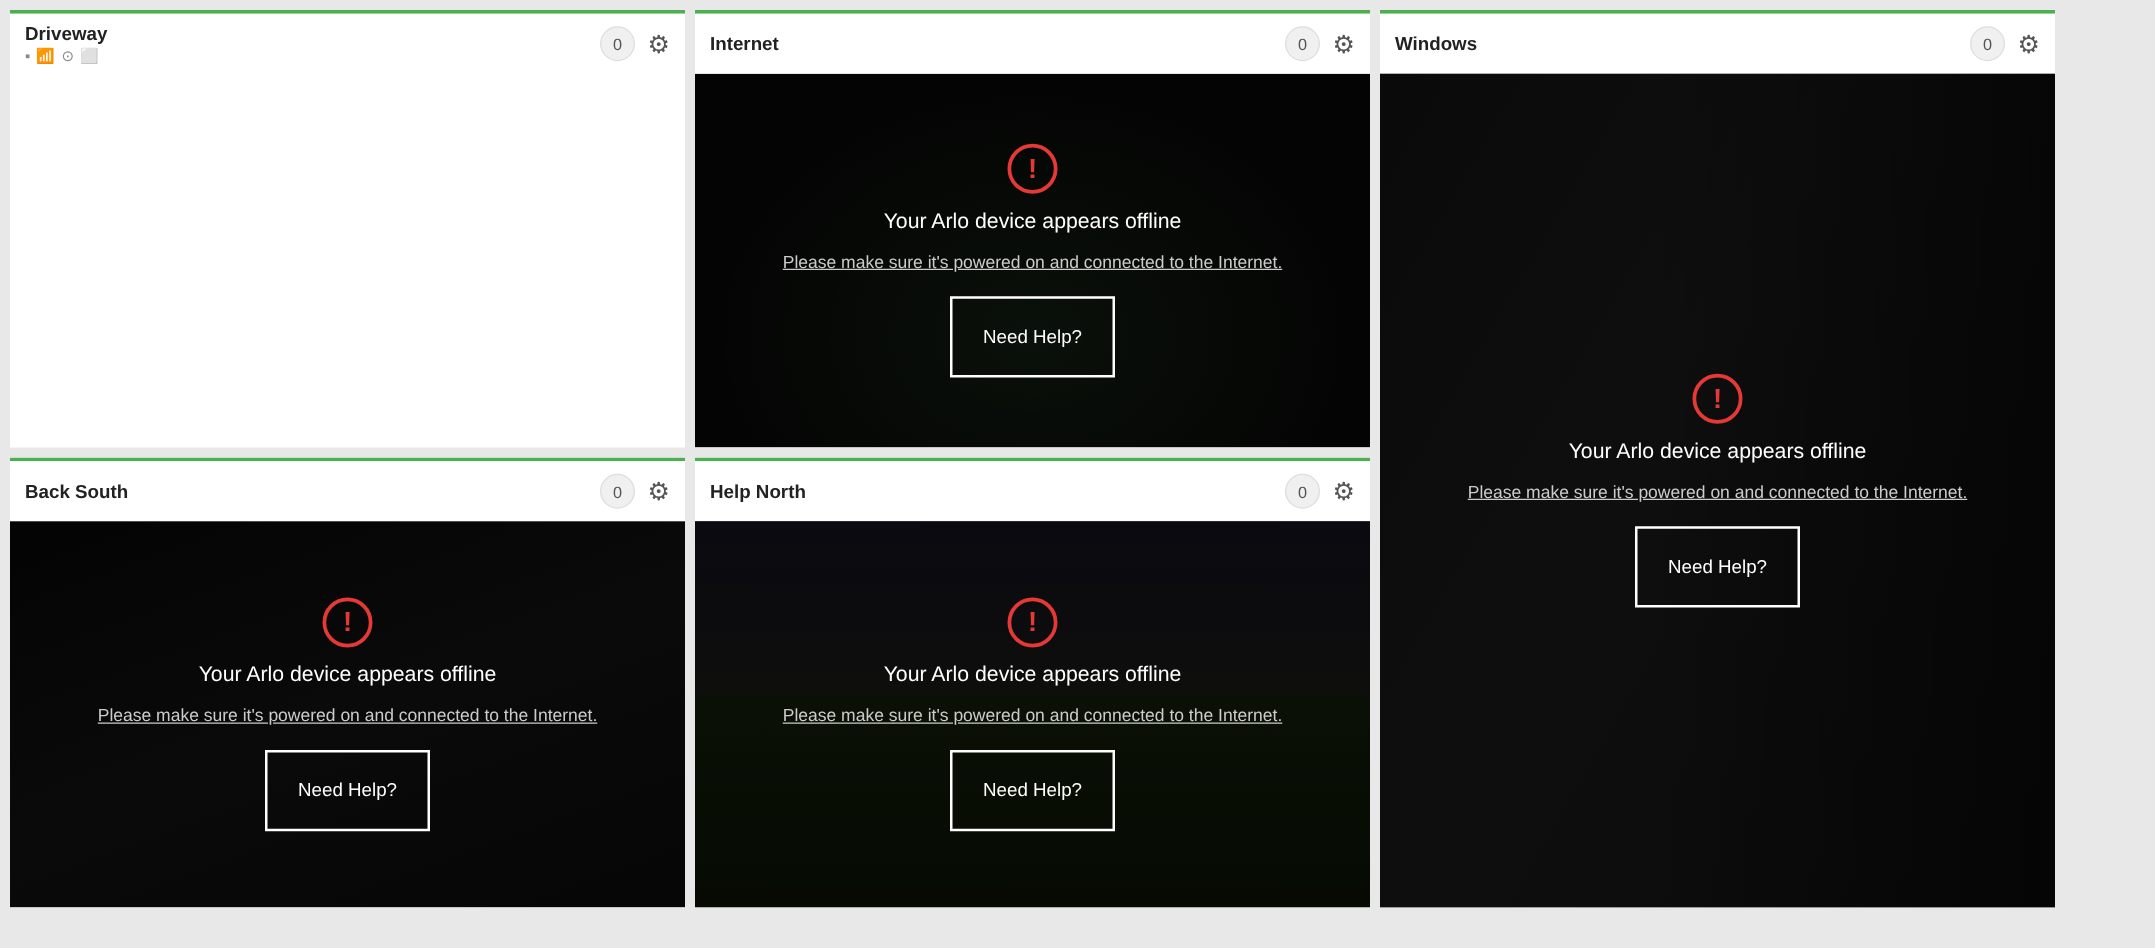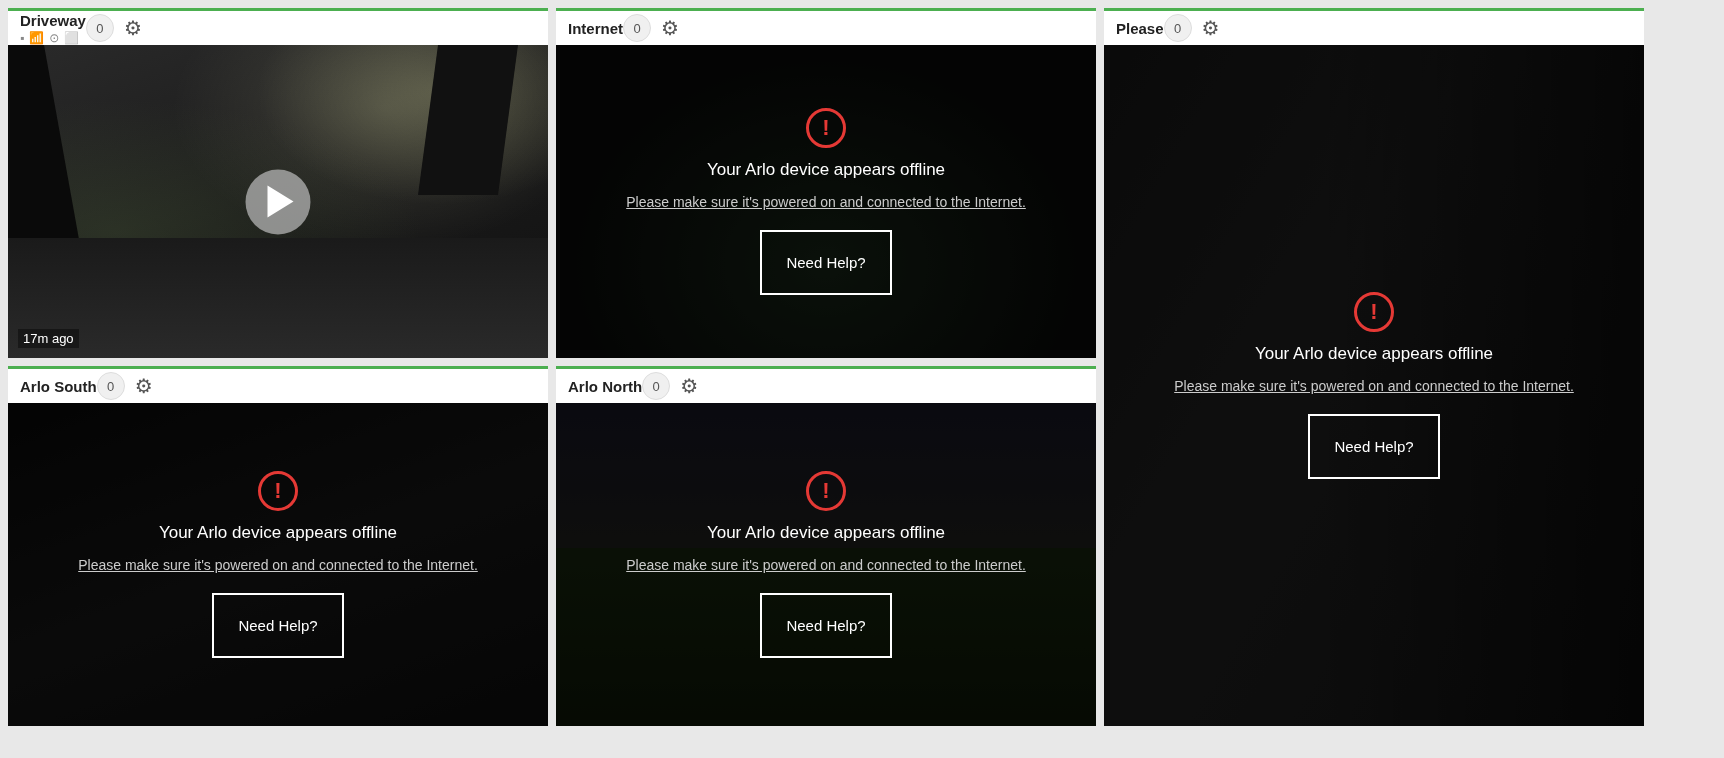"Driveway" .card-header { height: 34px -> 48px; justify-content: flex-start -> space-between }
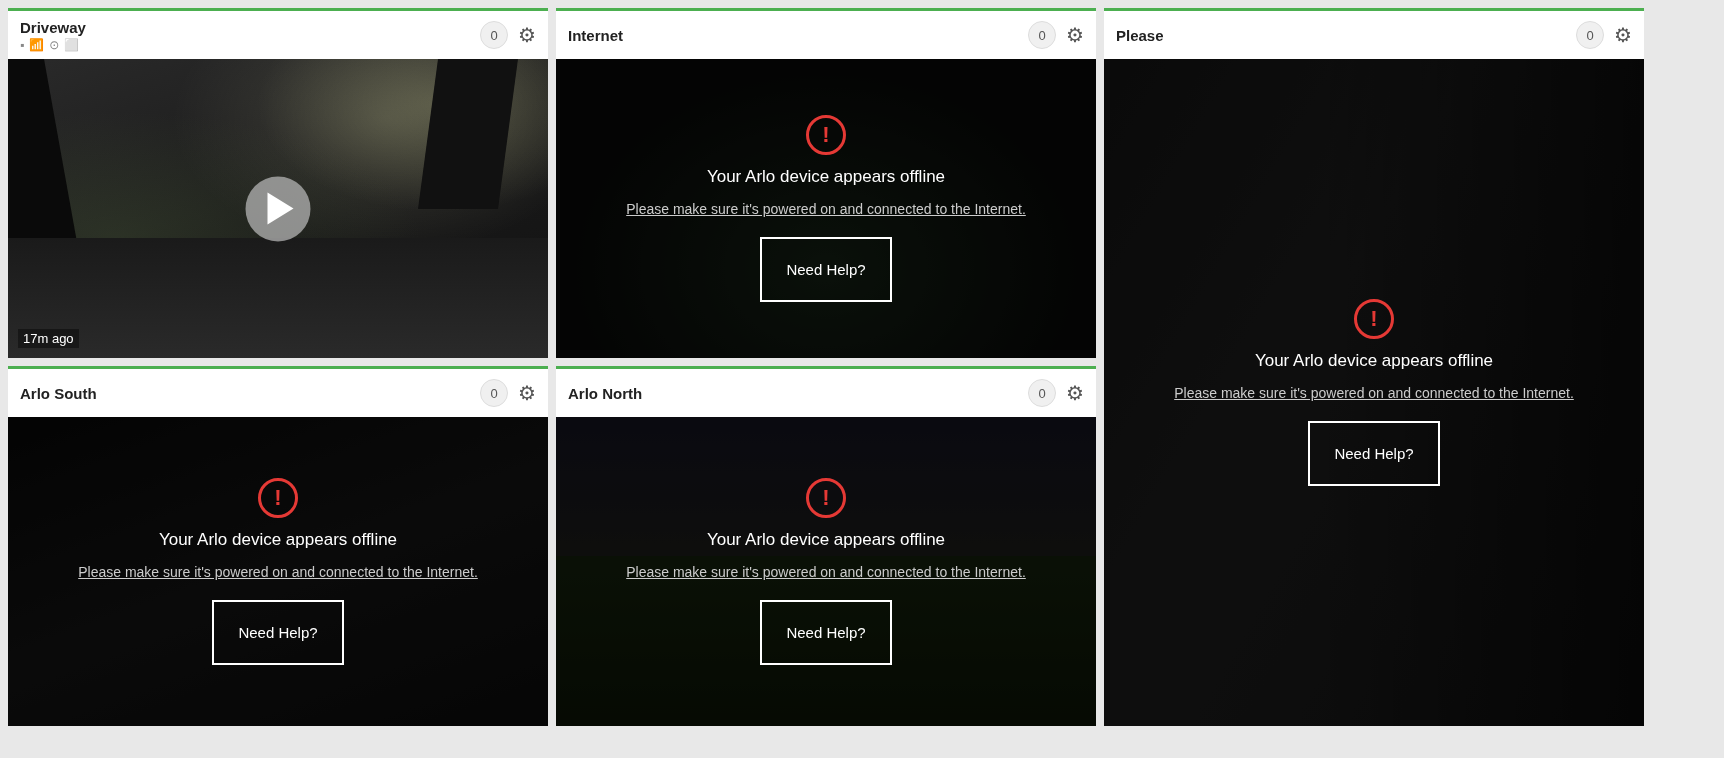"Please" span.camera-title { text: Please -> Windows }
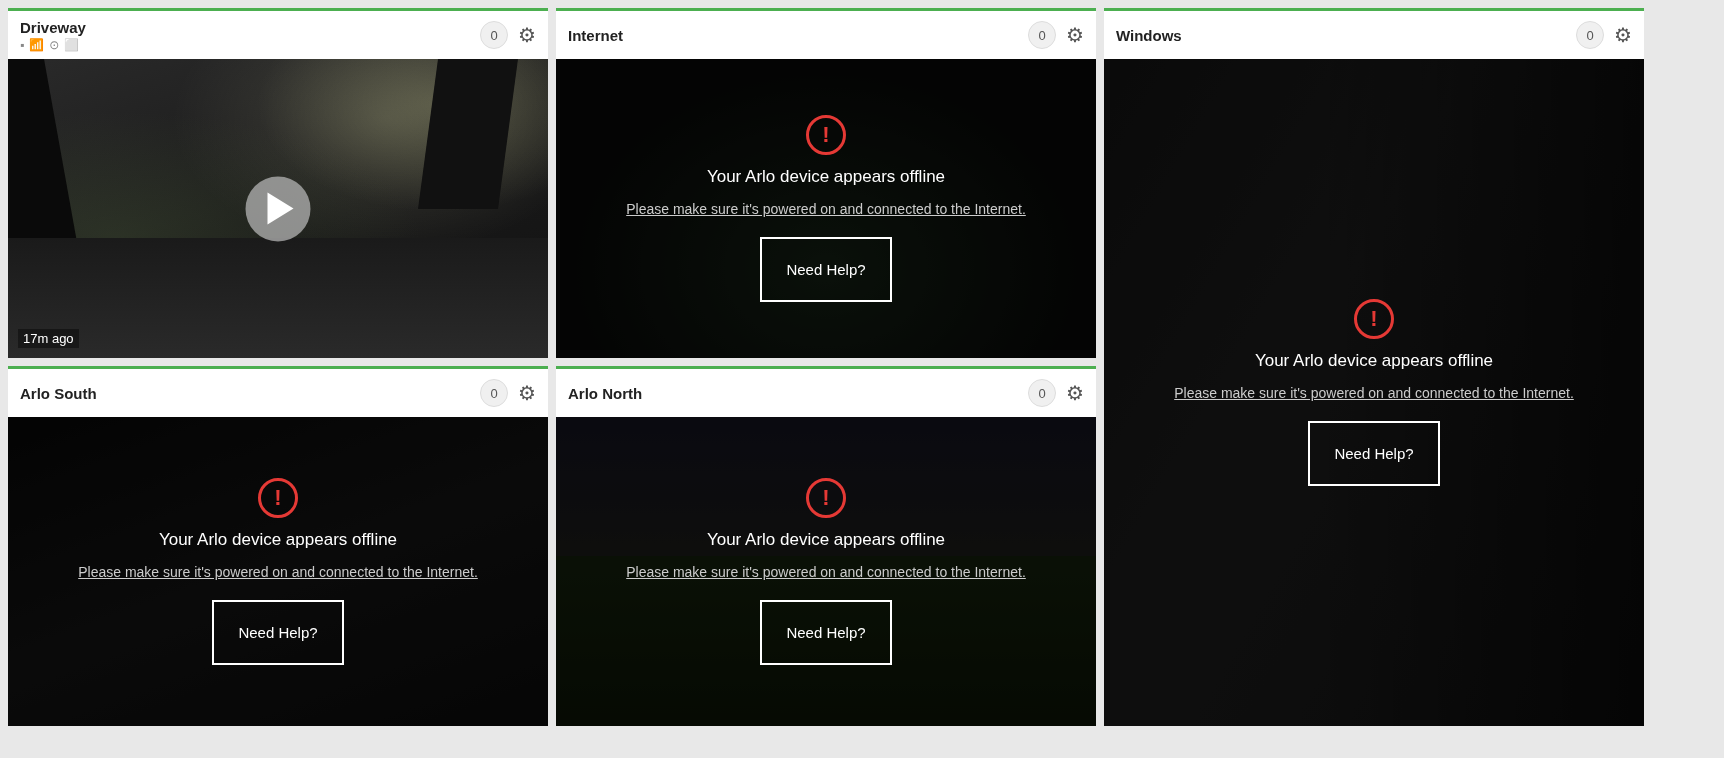"17m ago" div.card-video { html: <div> <div> <div></div> <div></div> <div></div> </div> <button> <div></div> </button> <div>17m ago</div> </div> -> none }
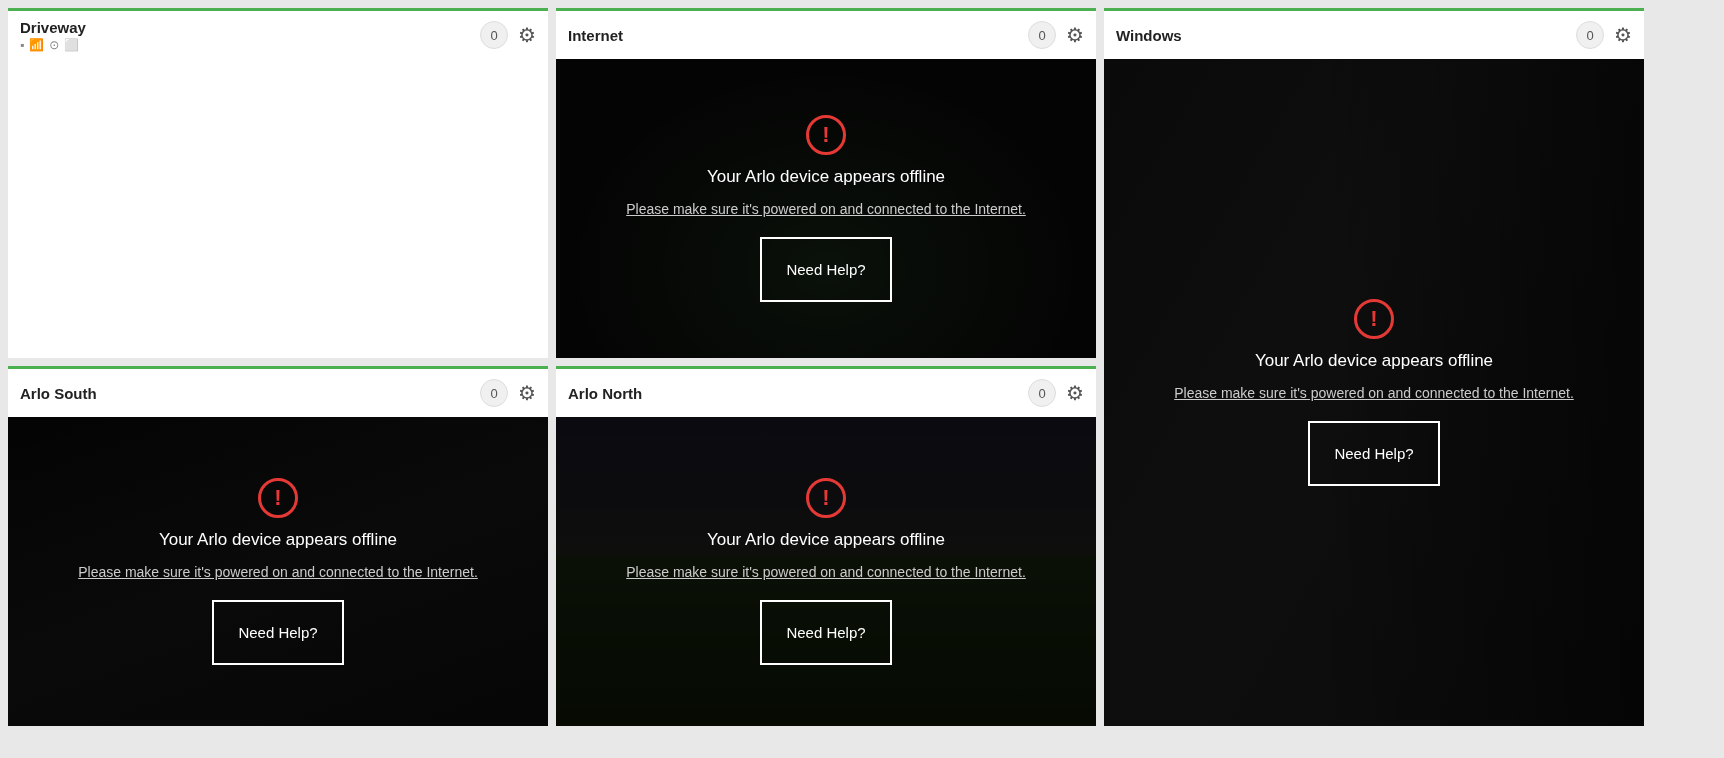"Arlo South" span.camera-title { text: Arlo -> Back }
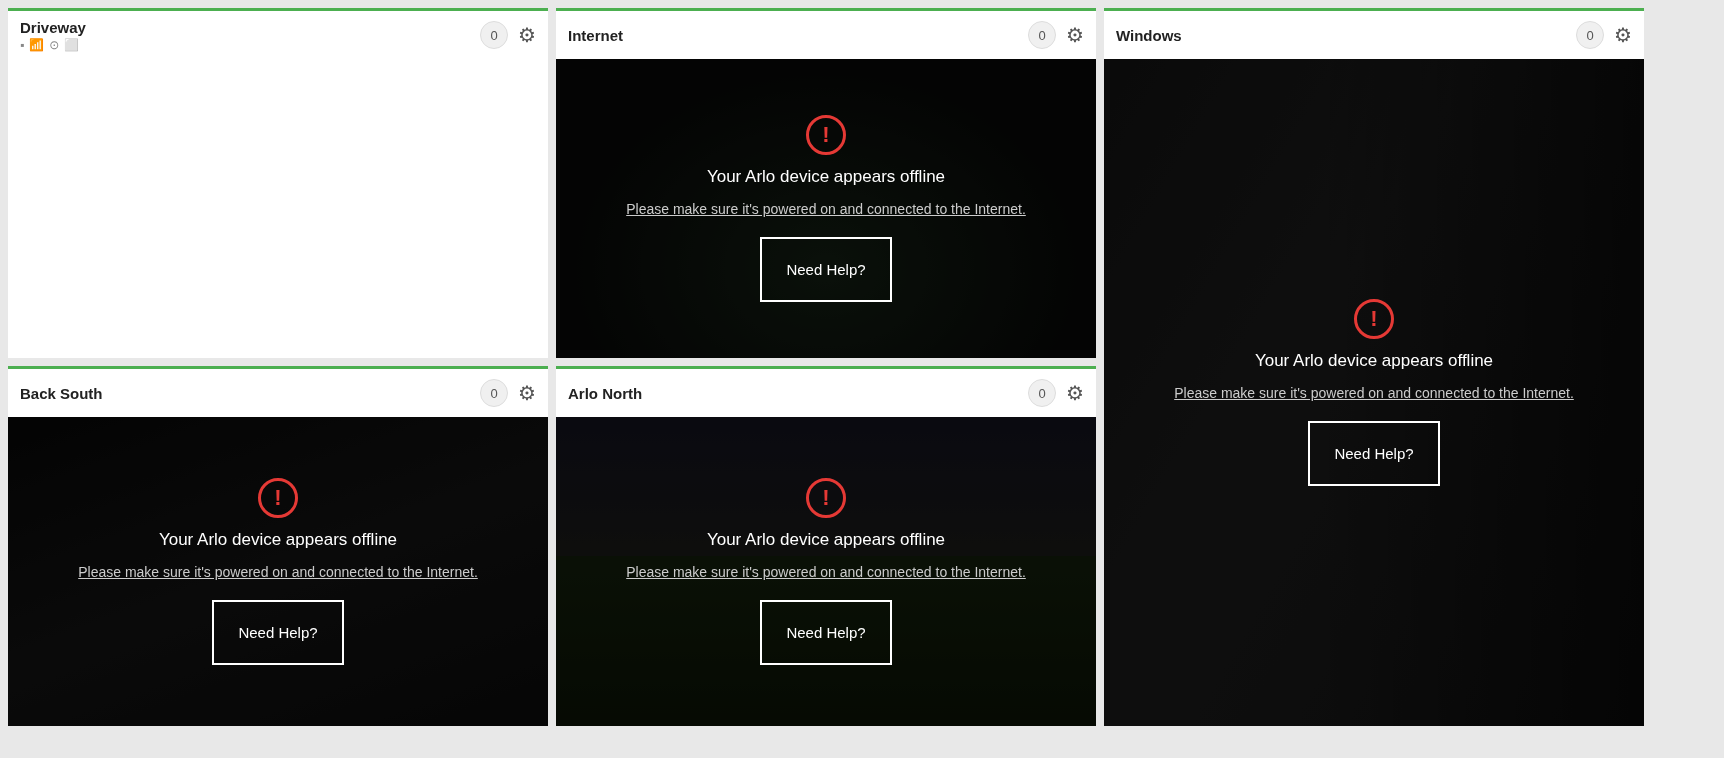"Arlo North" span.camera-title { text: Arlo -> Help }
